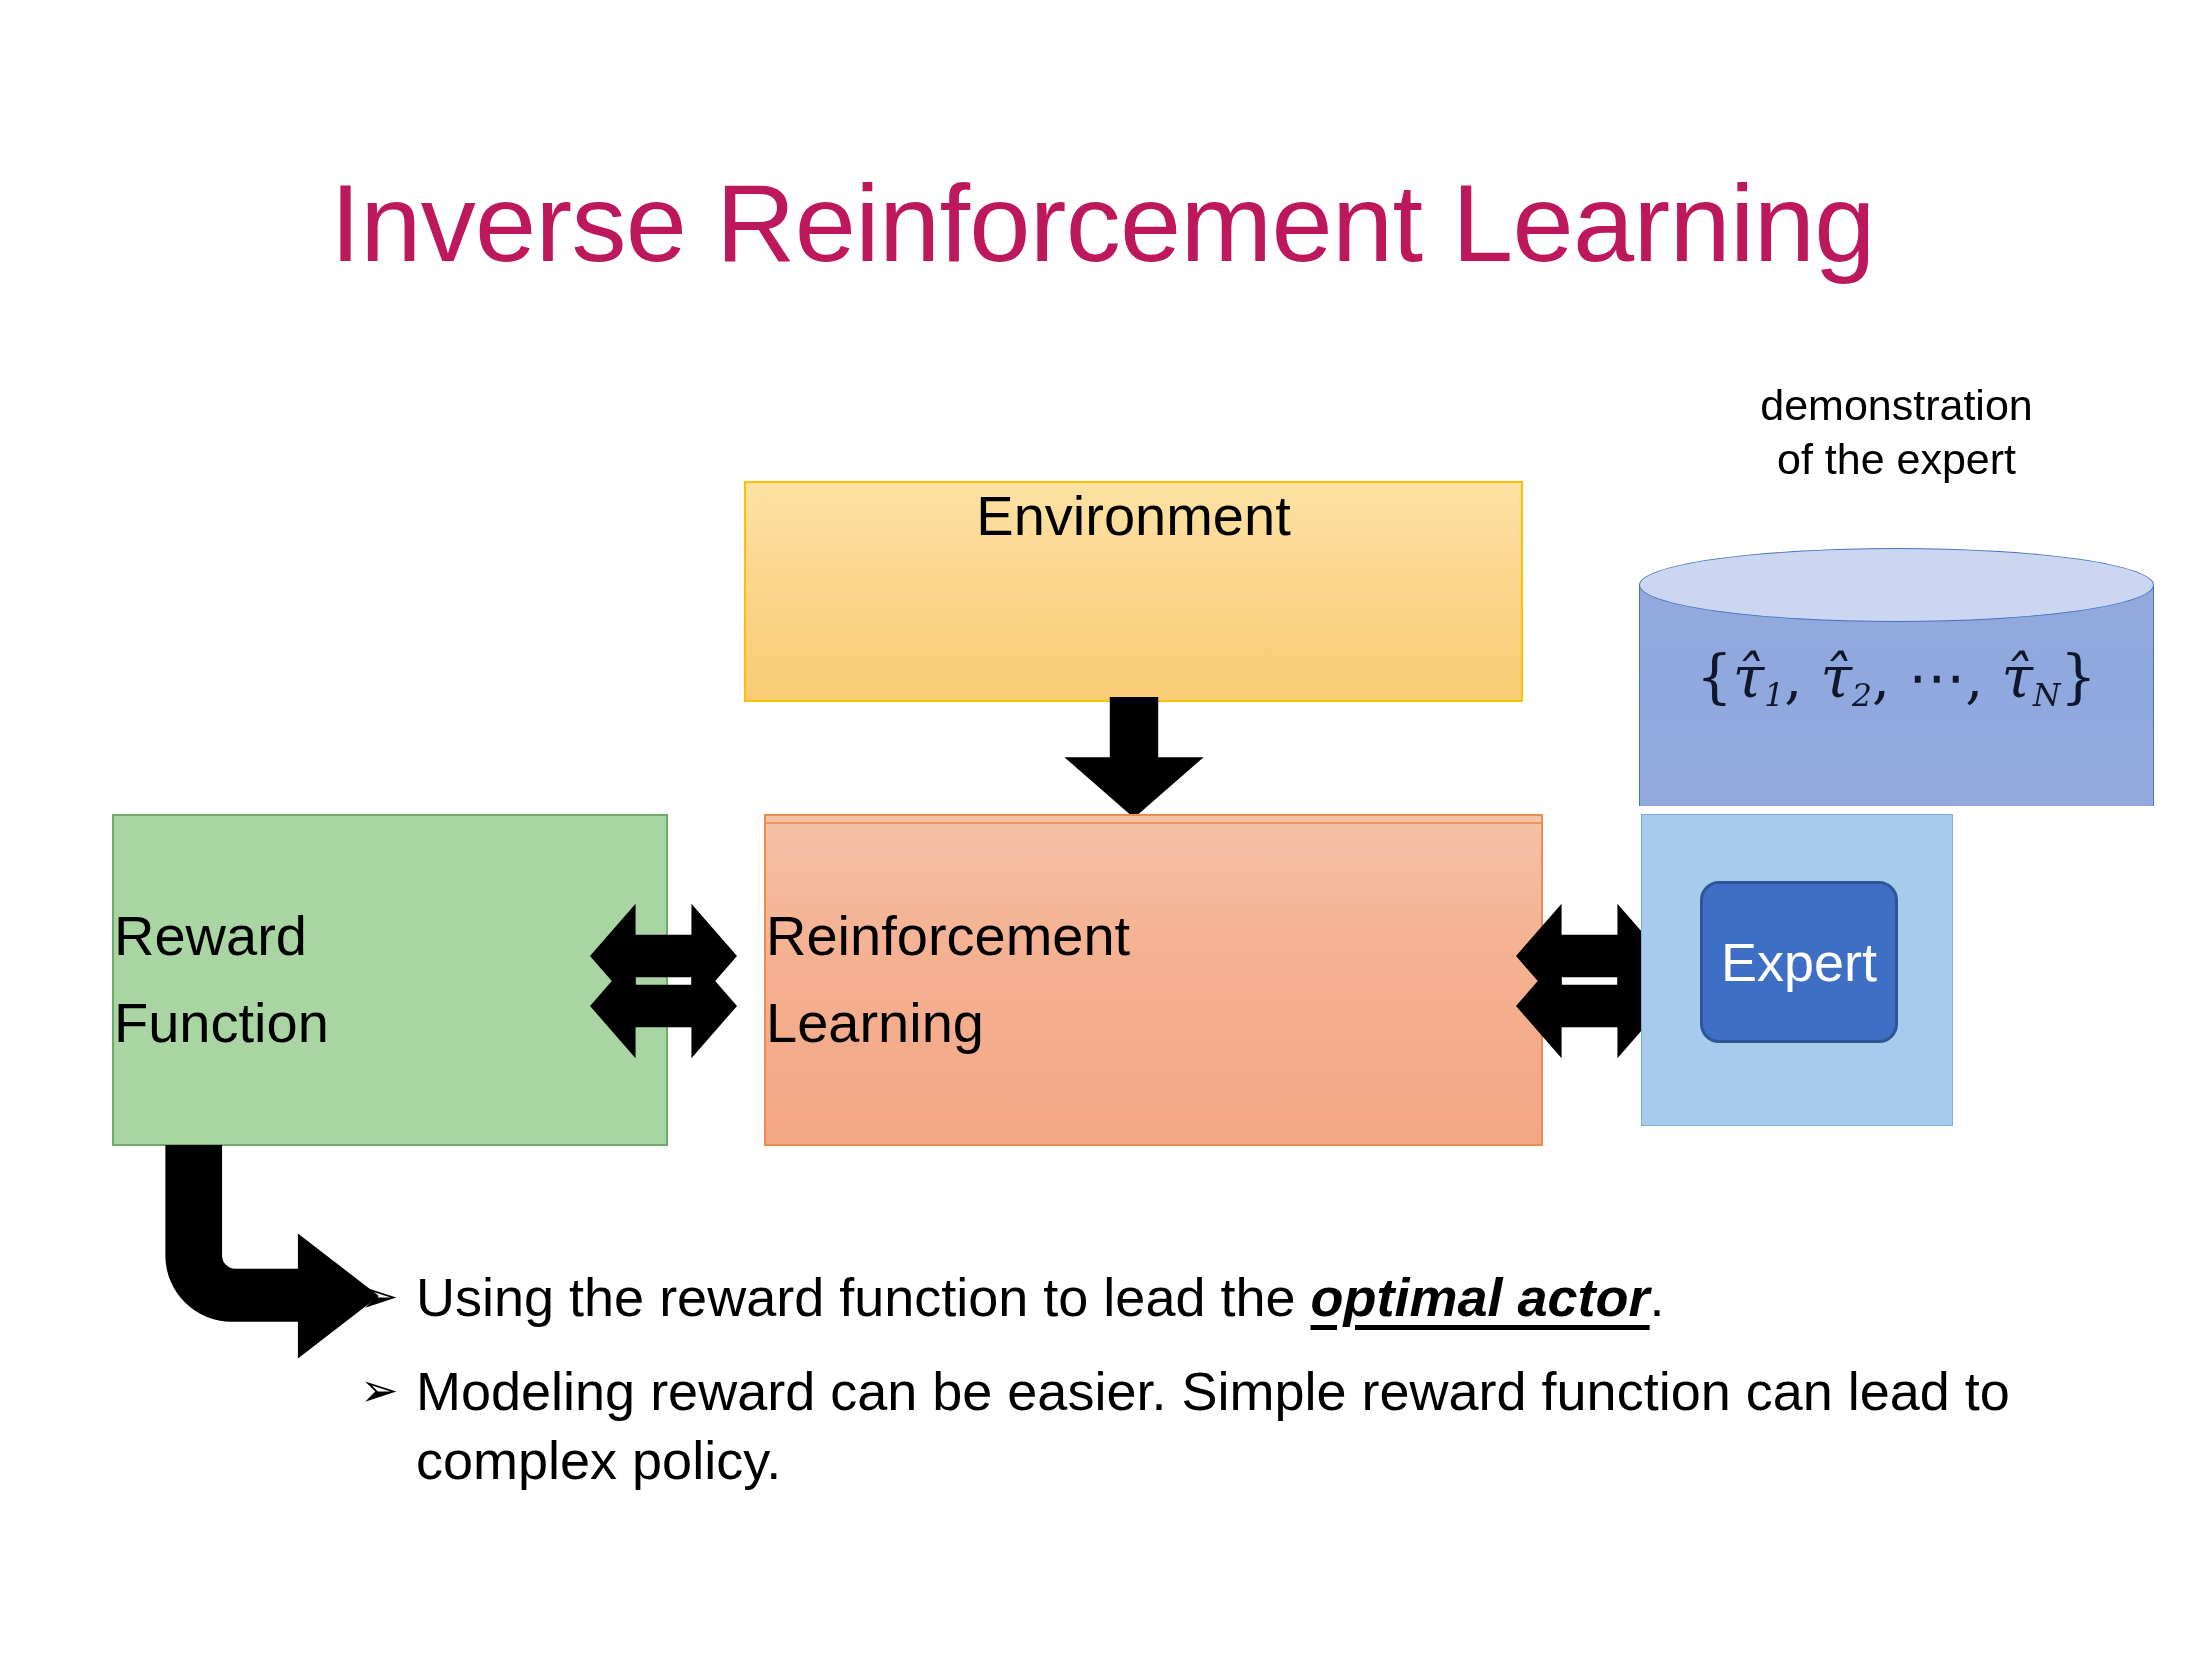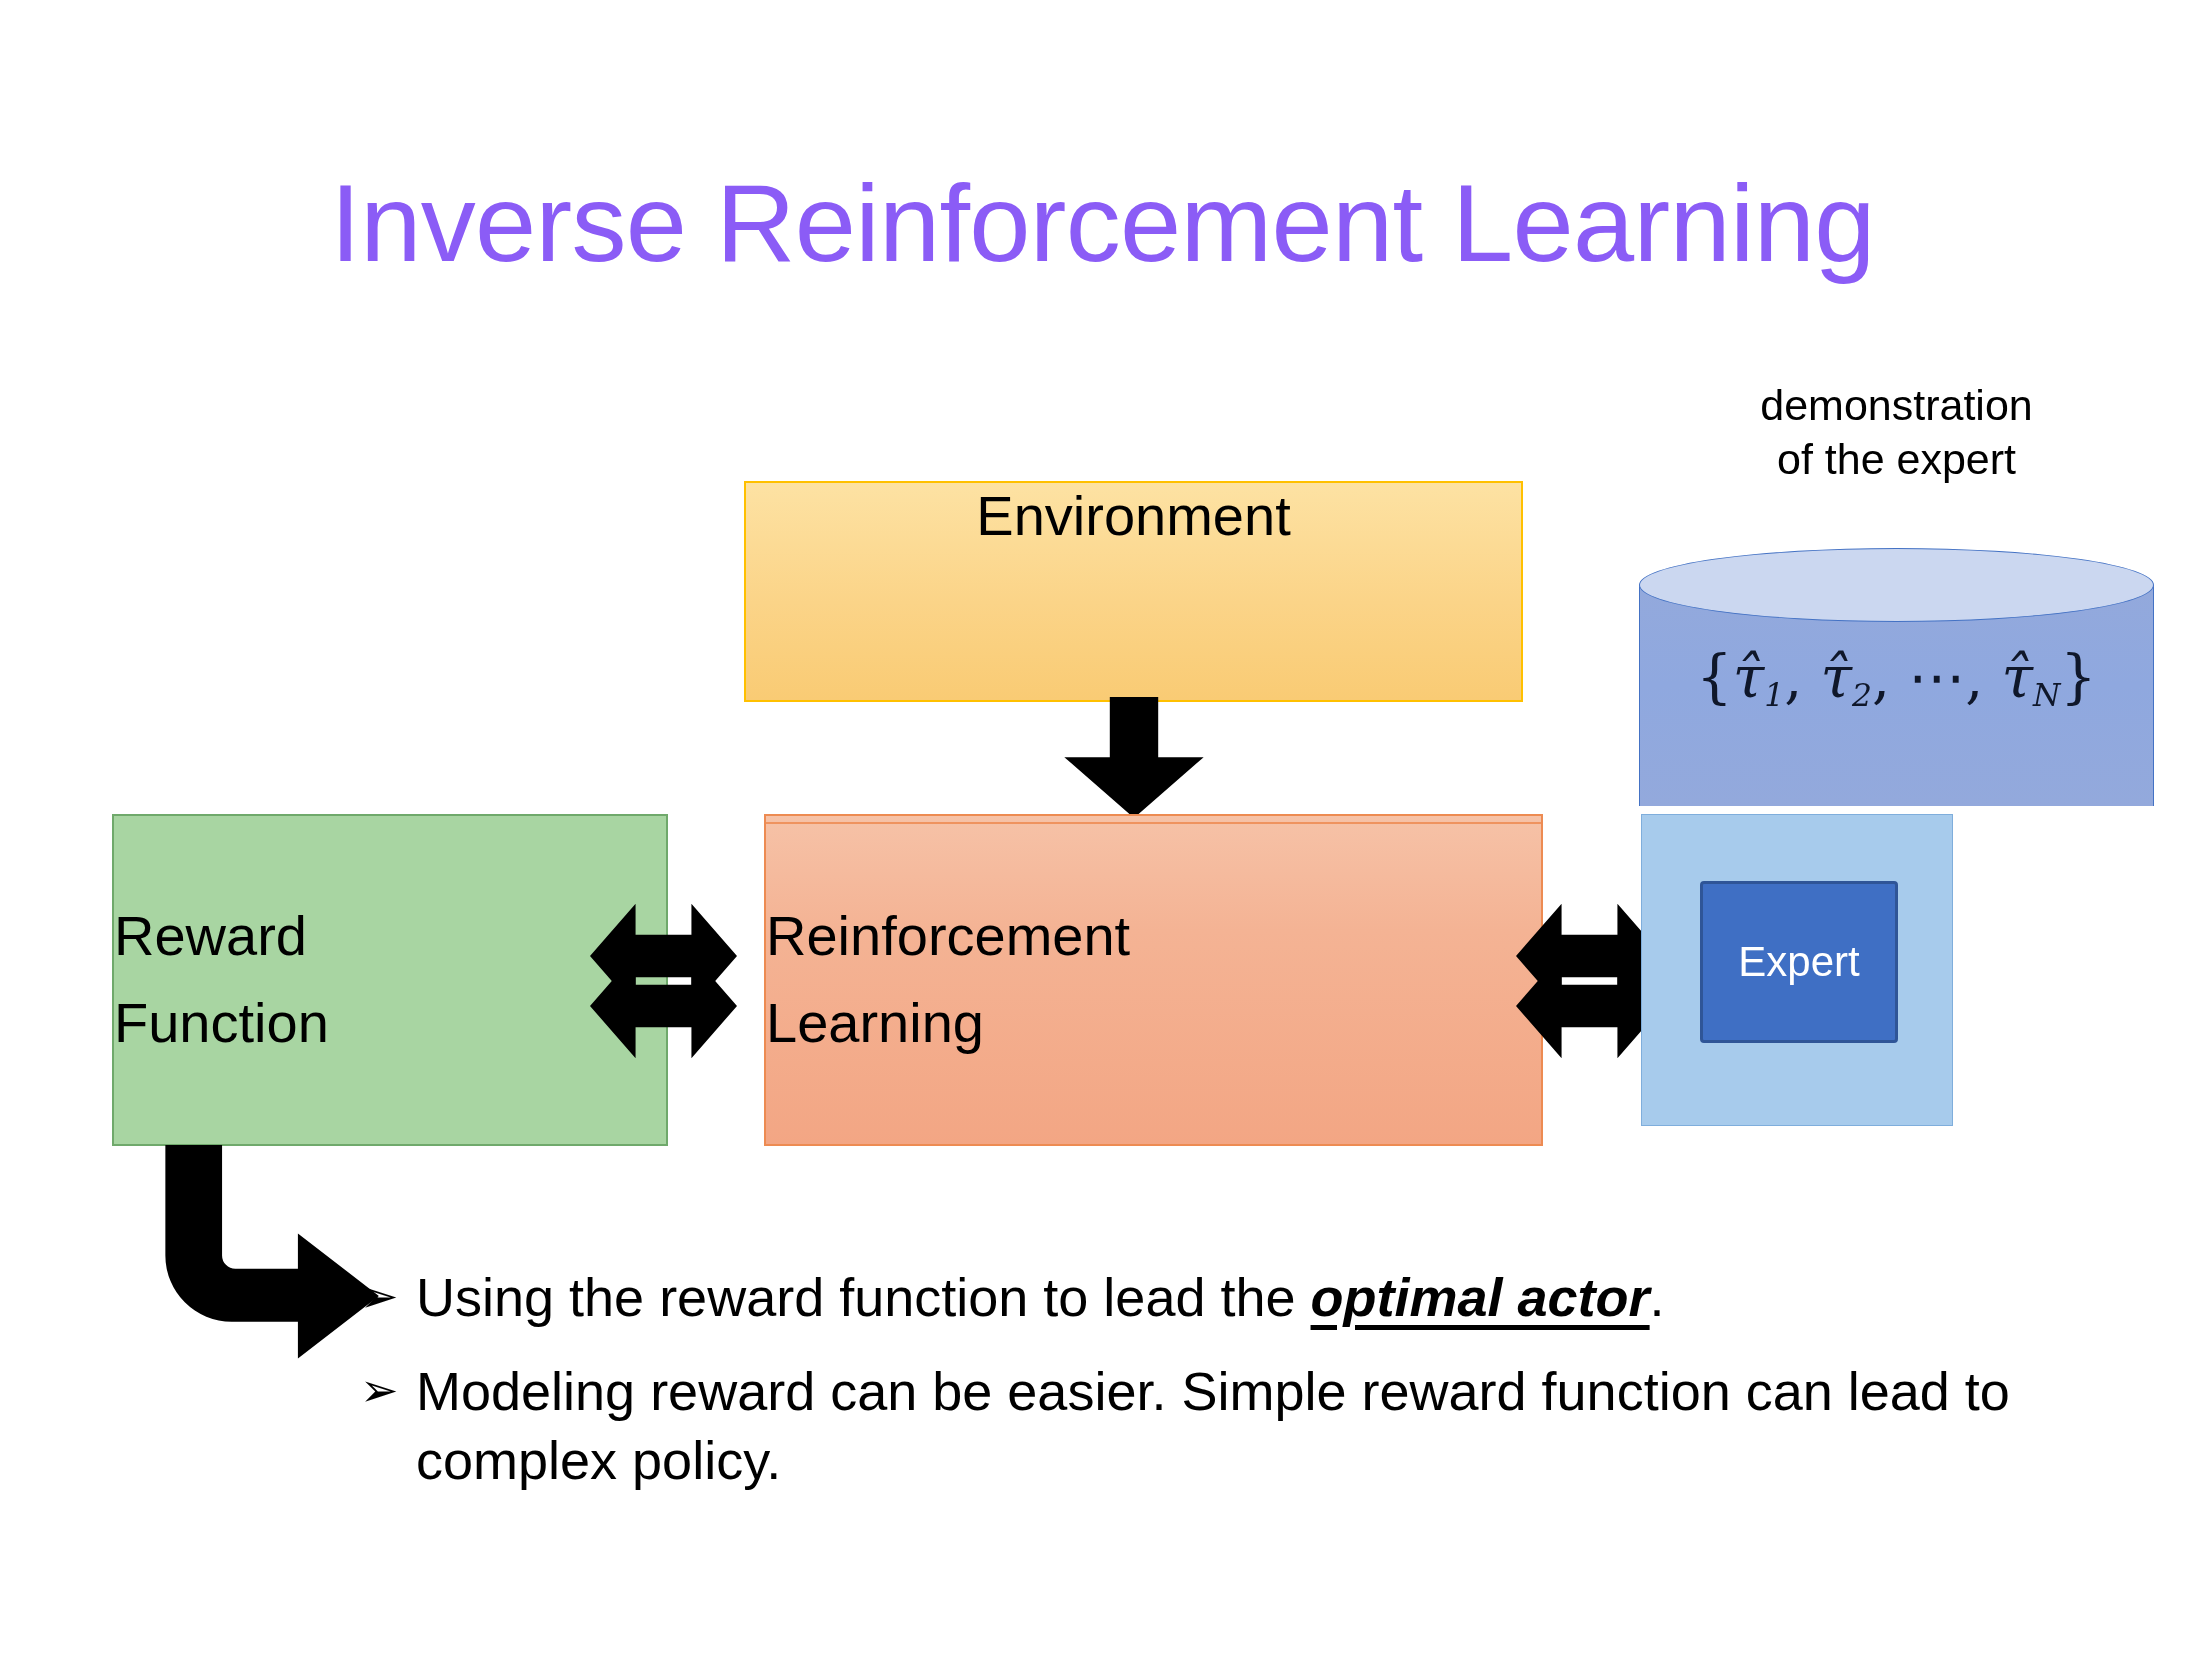"Inverse Reinforcement Learning" #title { color: #8b5cf6 -> #be185d }
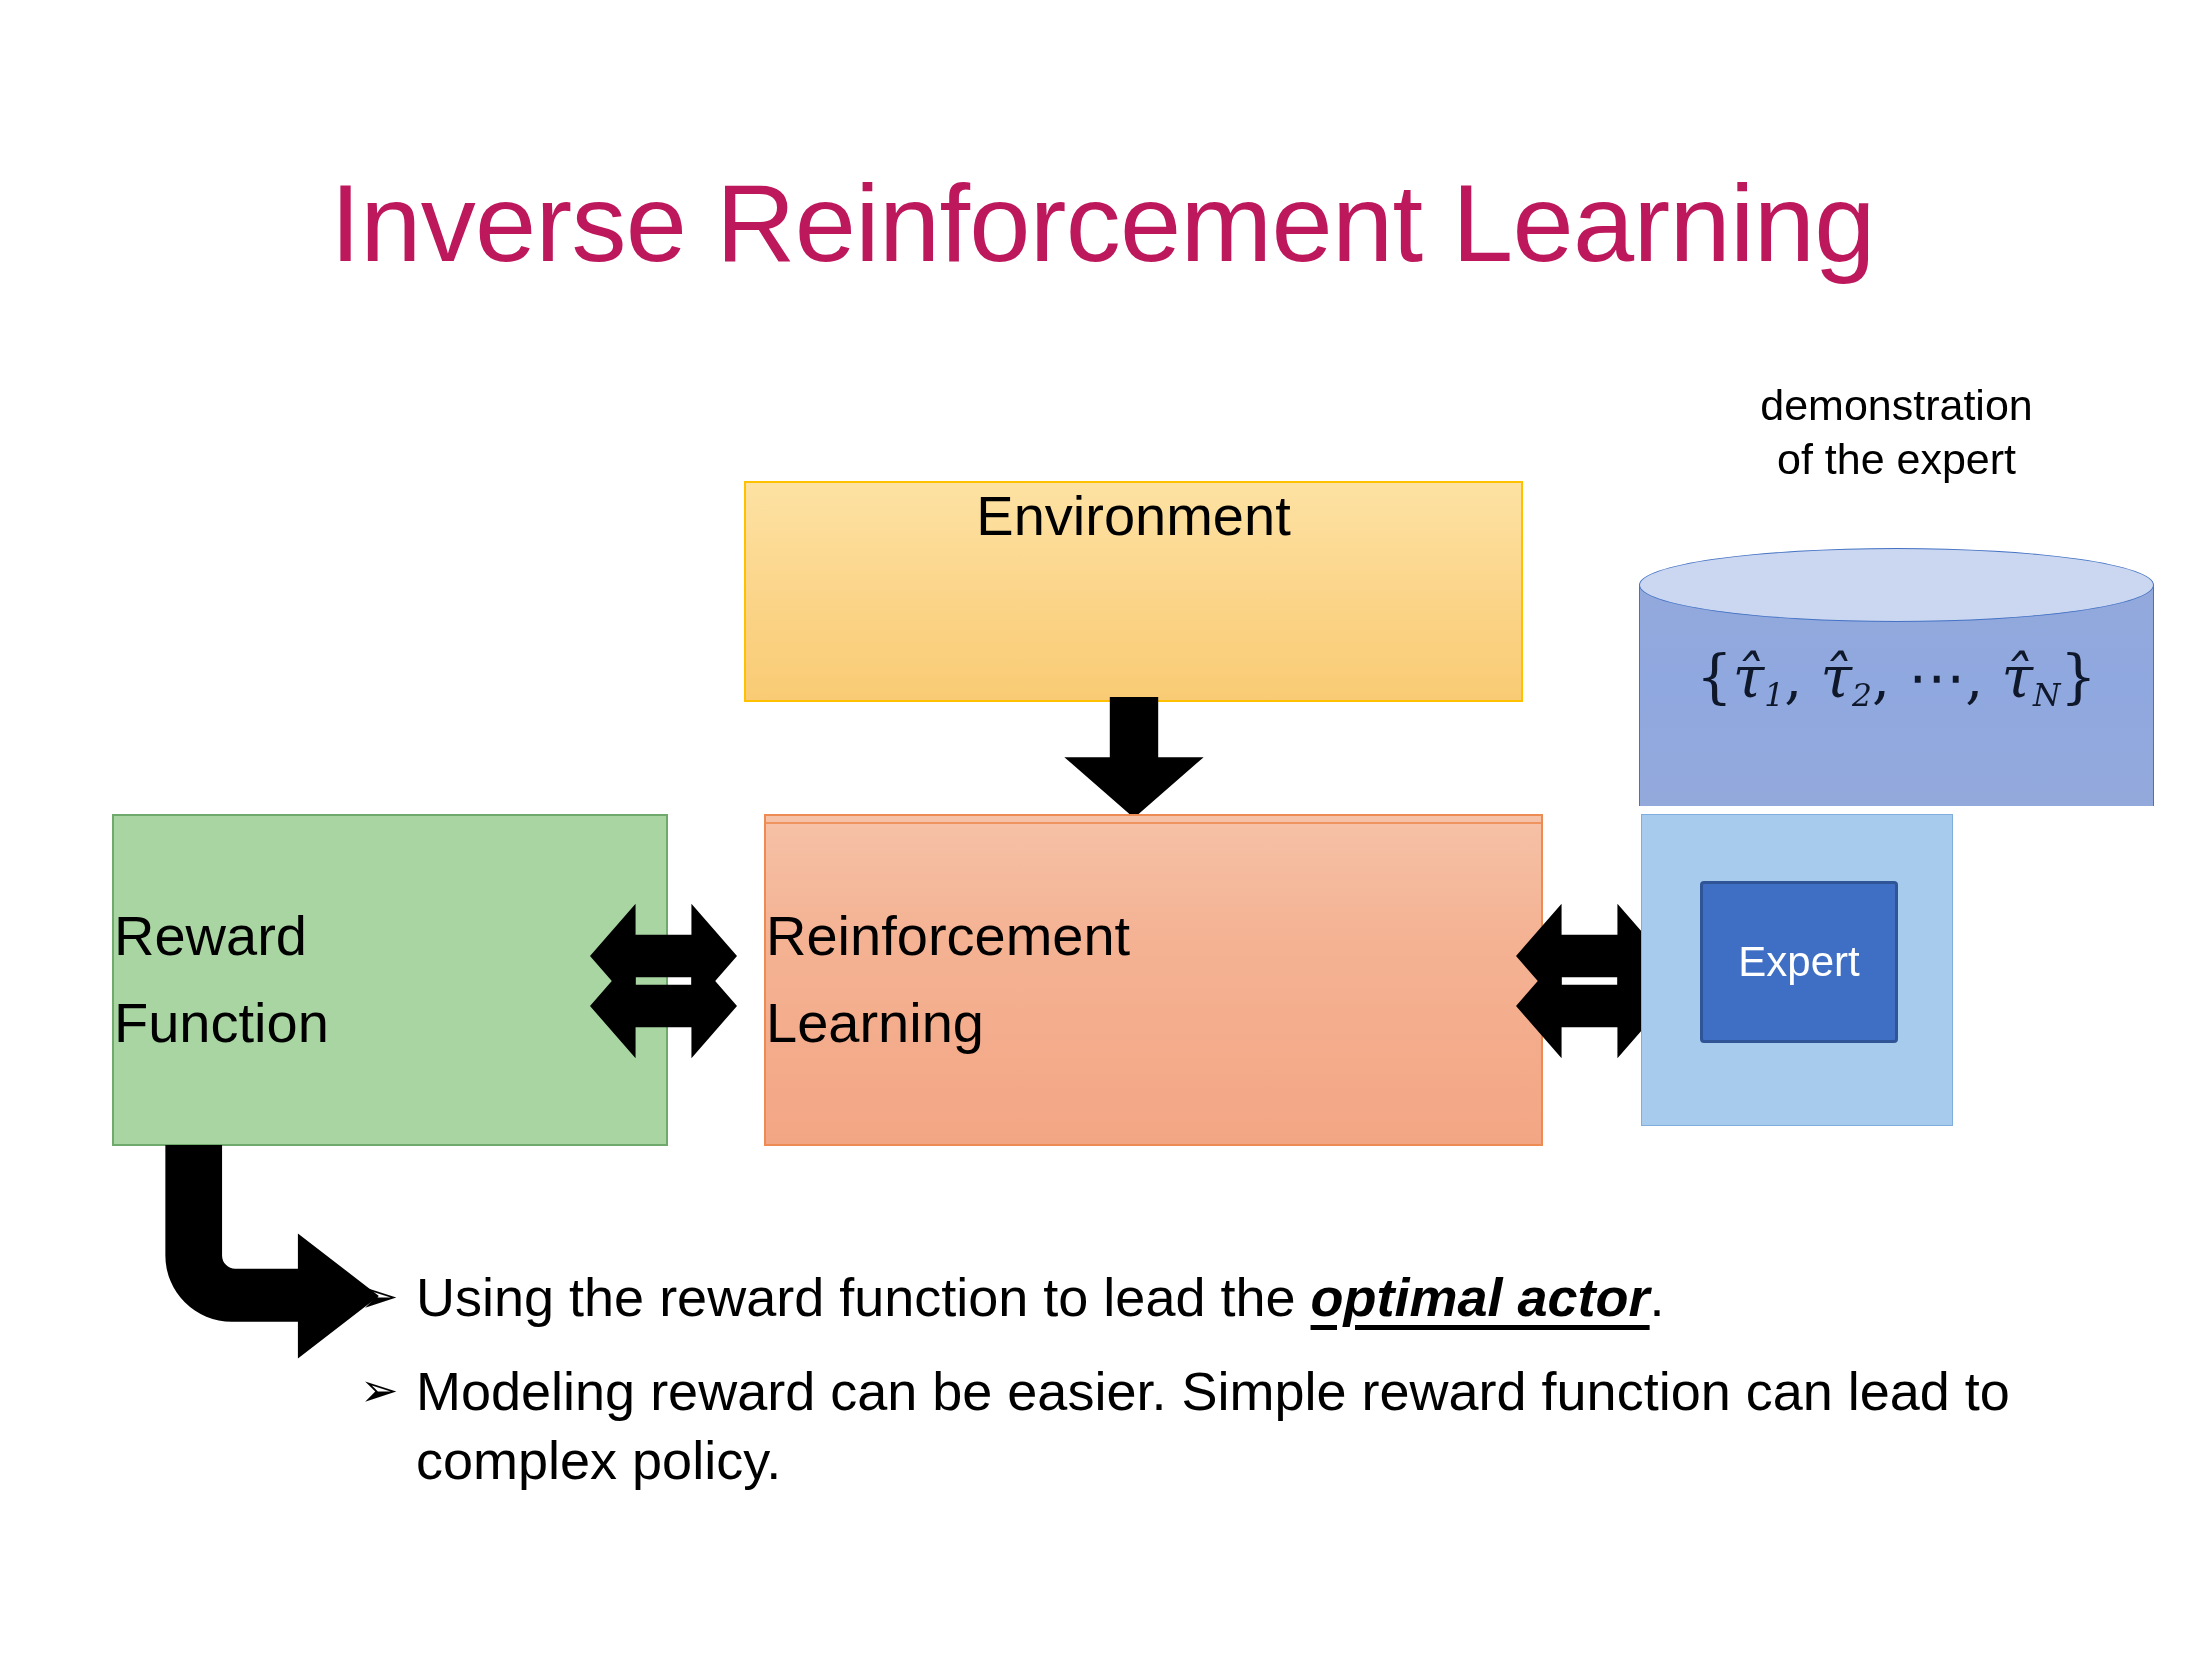"Expert" #expert-button { border-radius: 4px -> 19px; font-size: 42px -> 54px }
